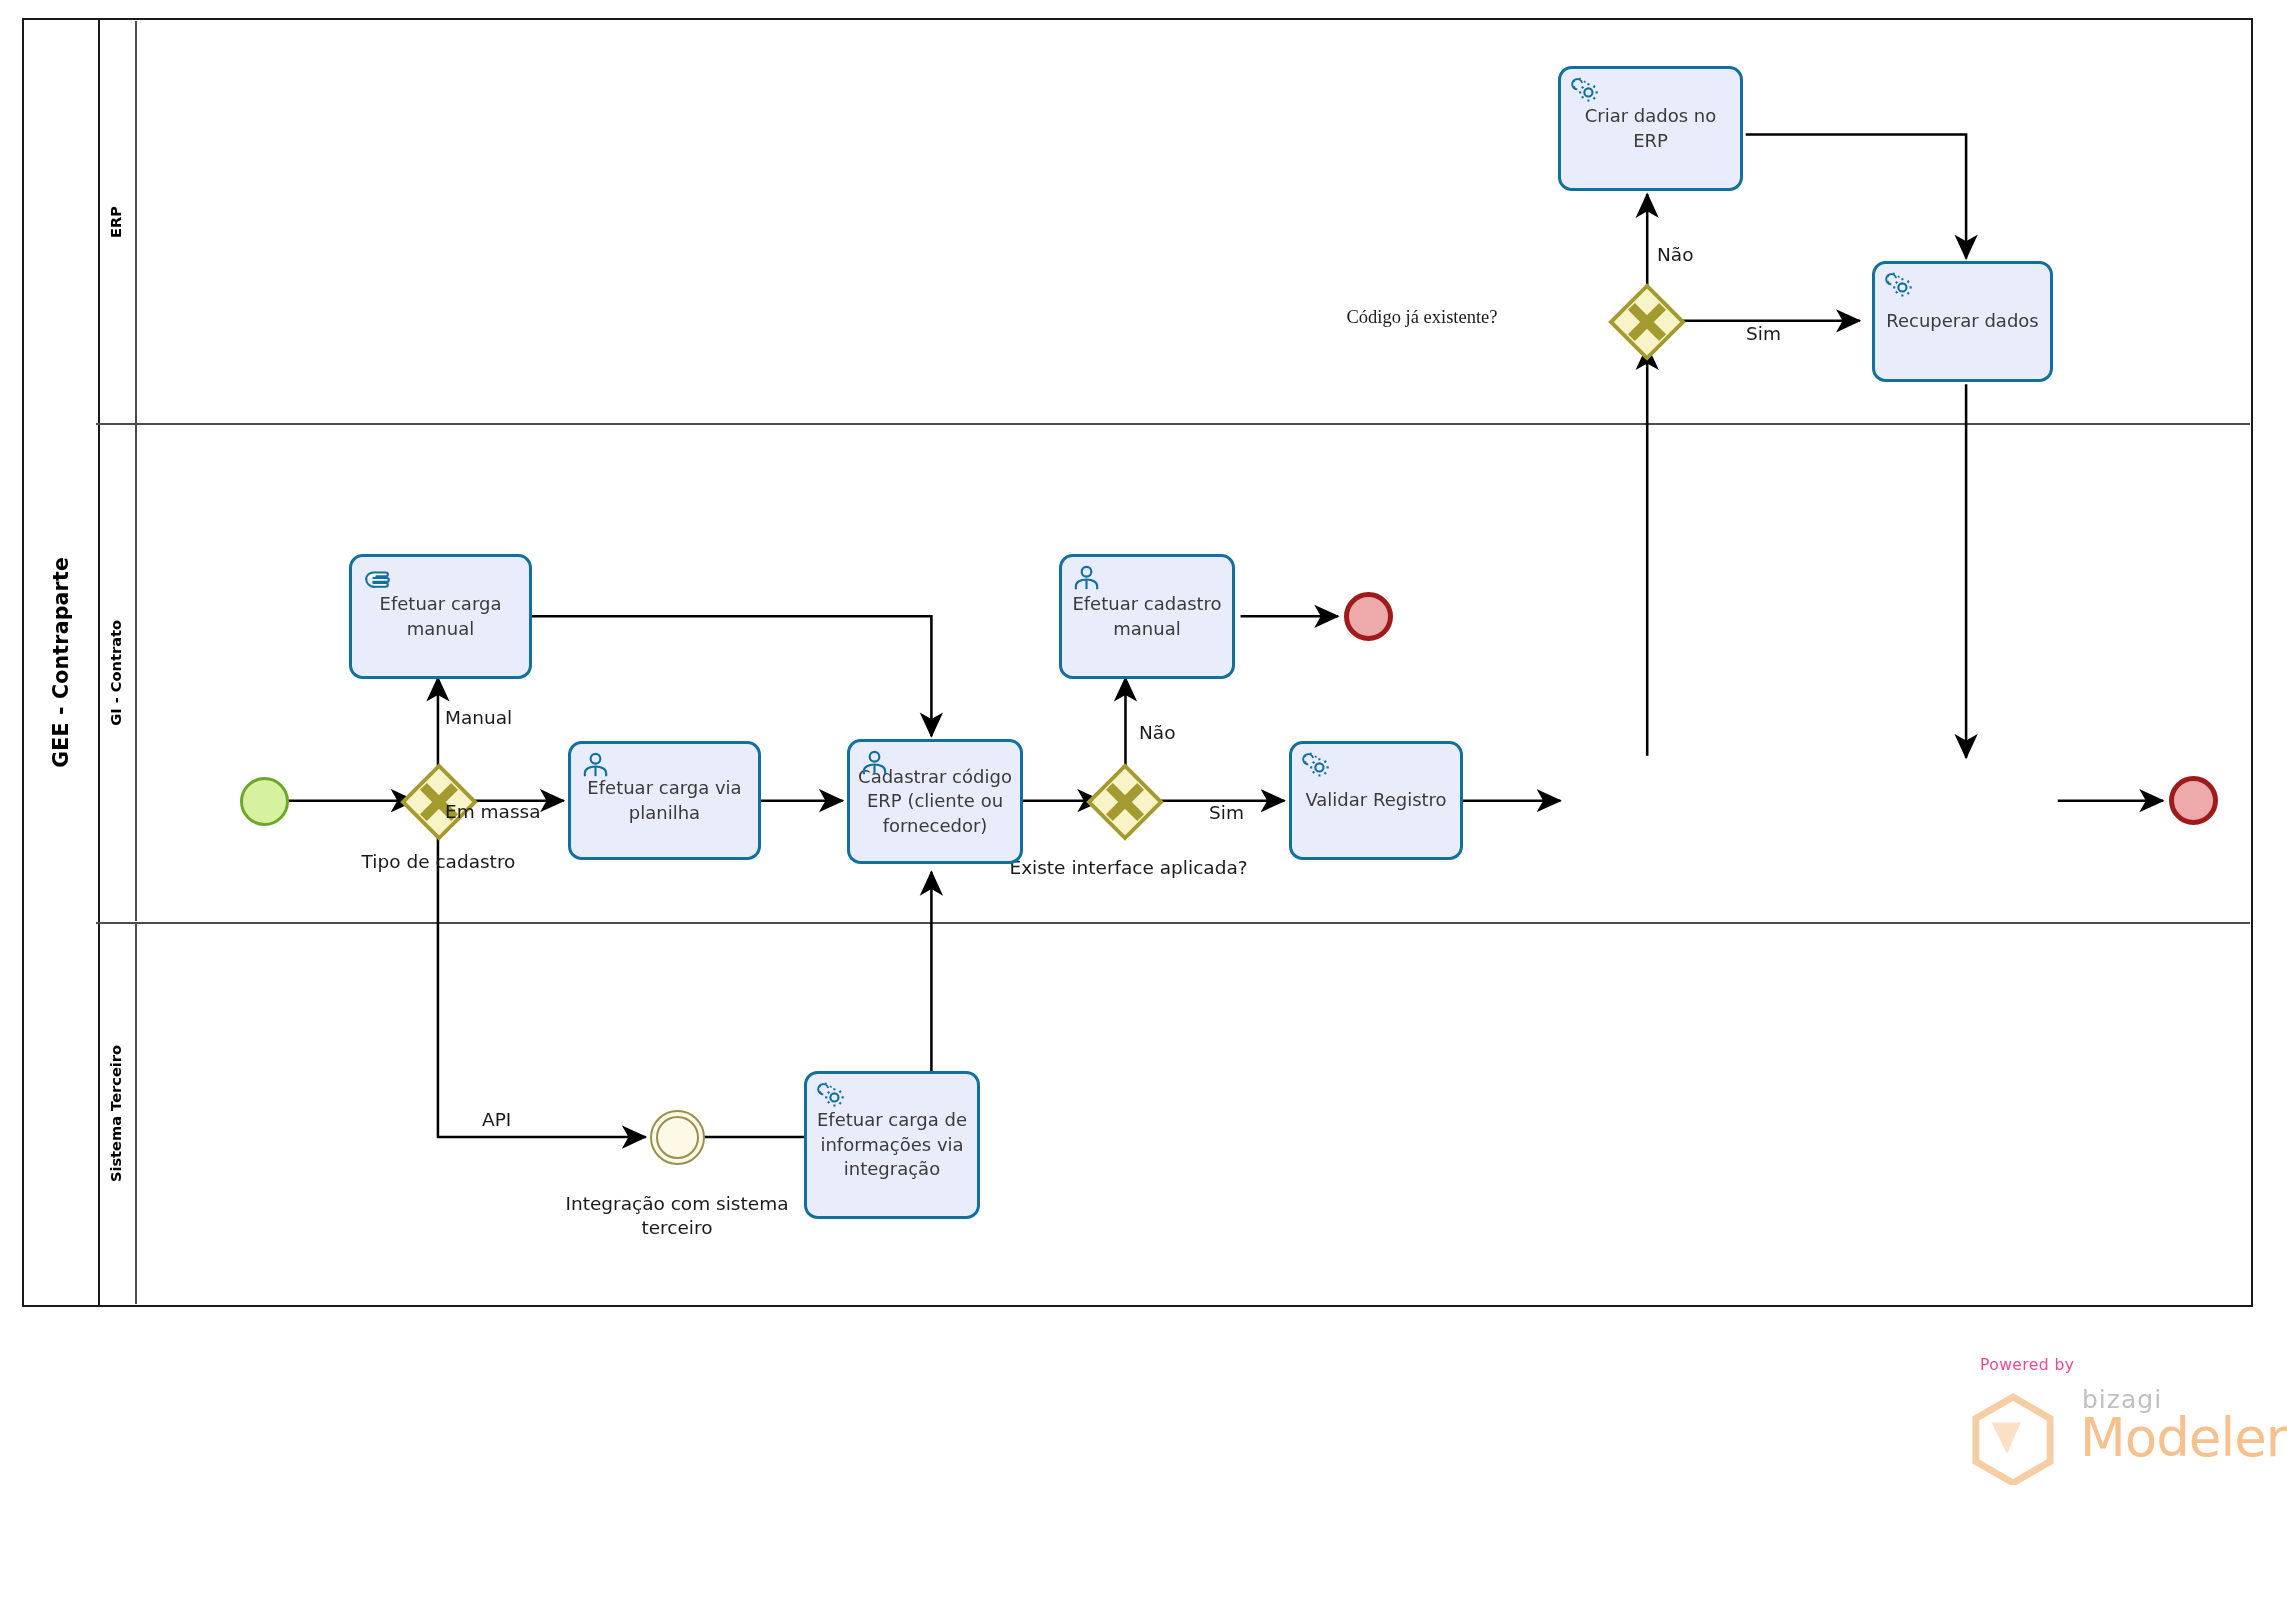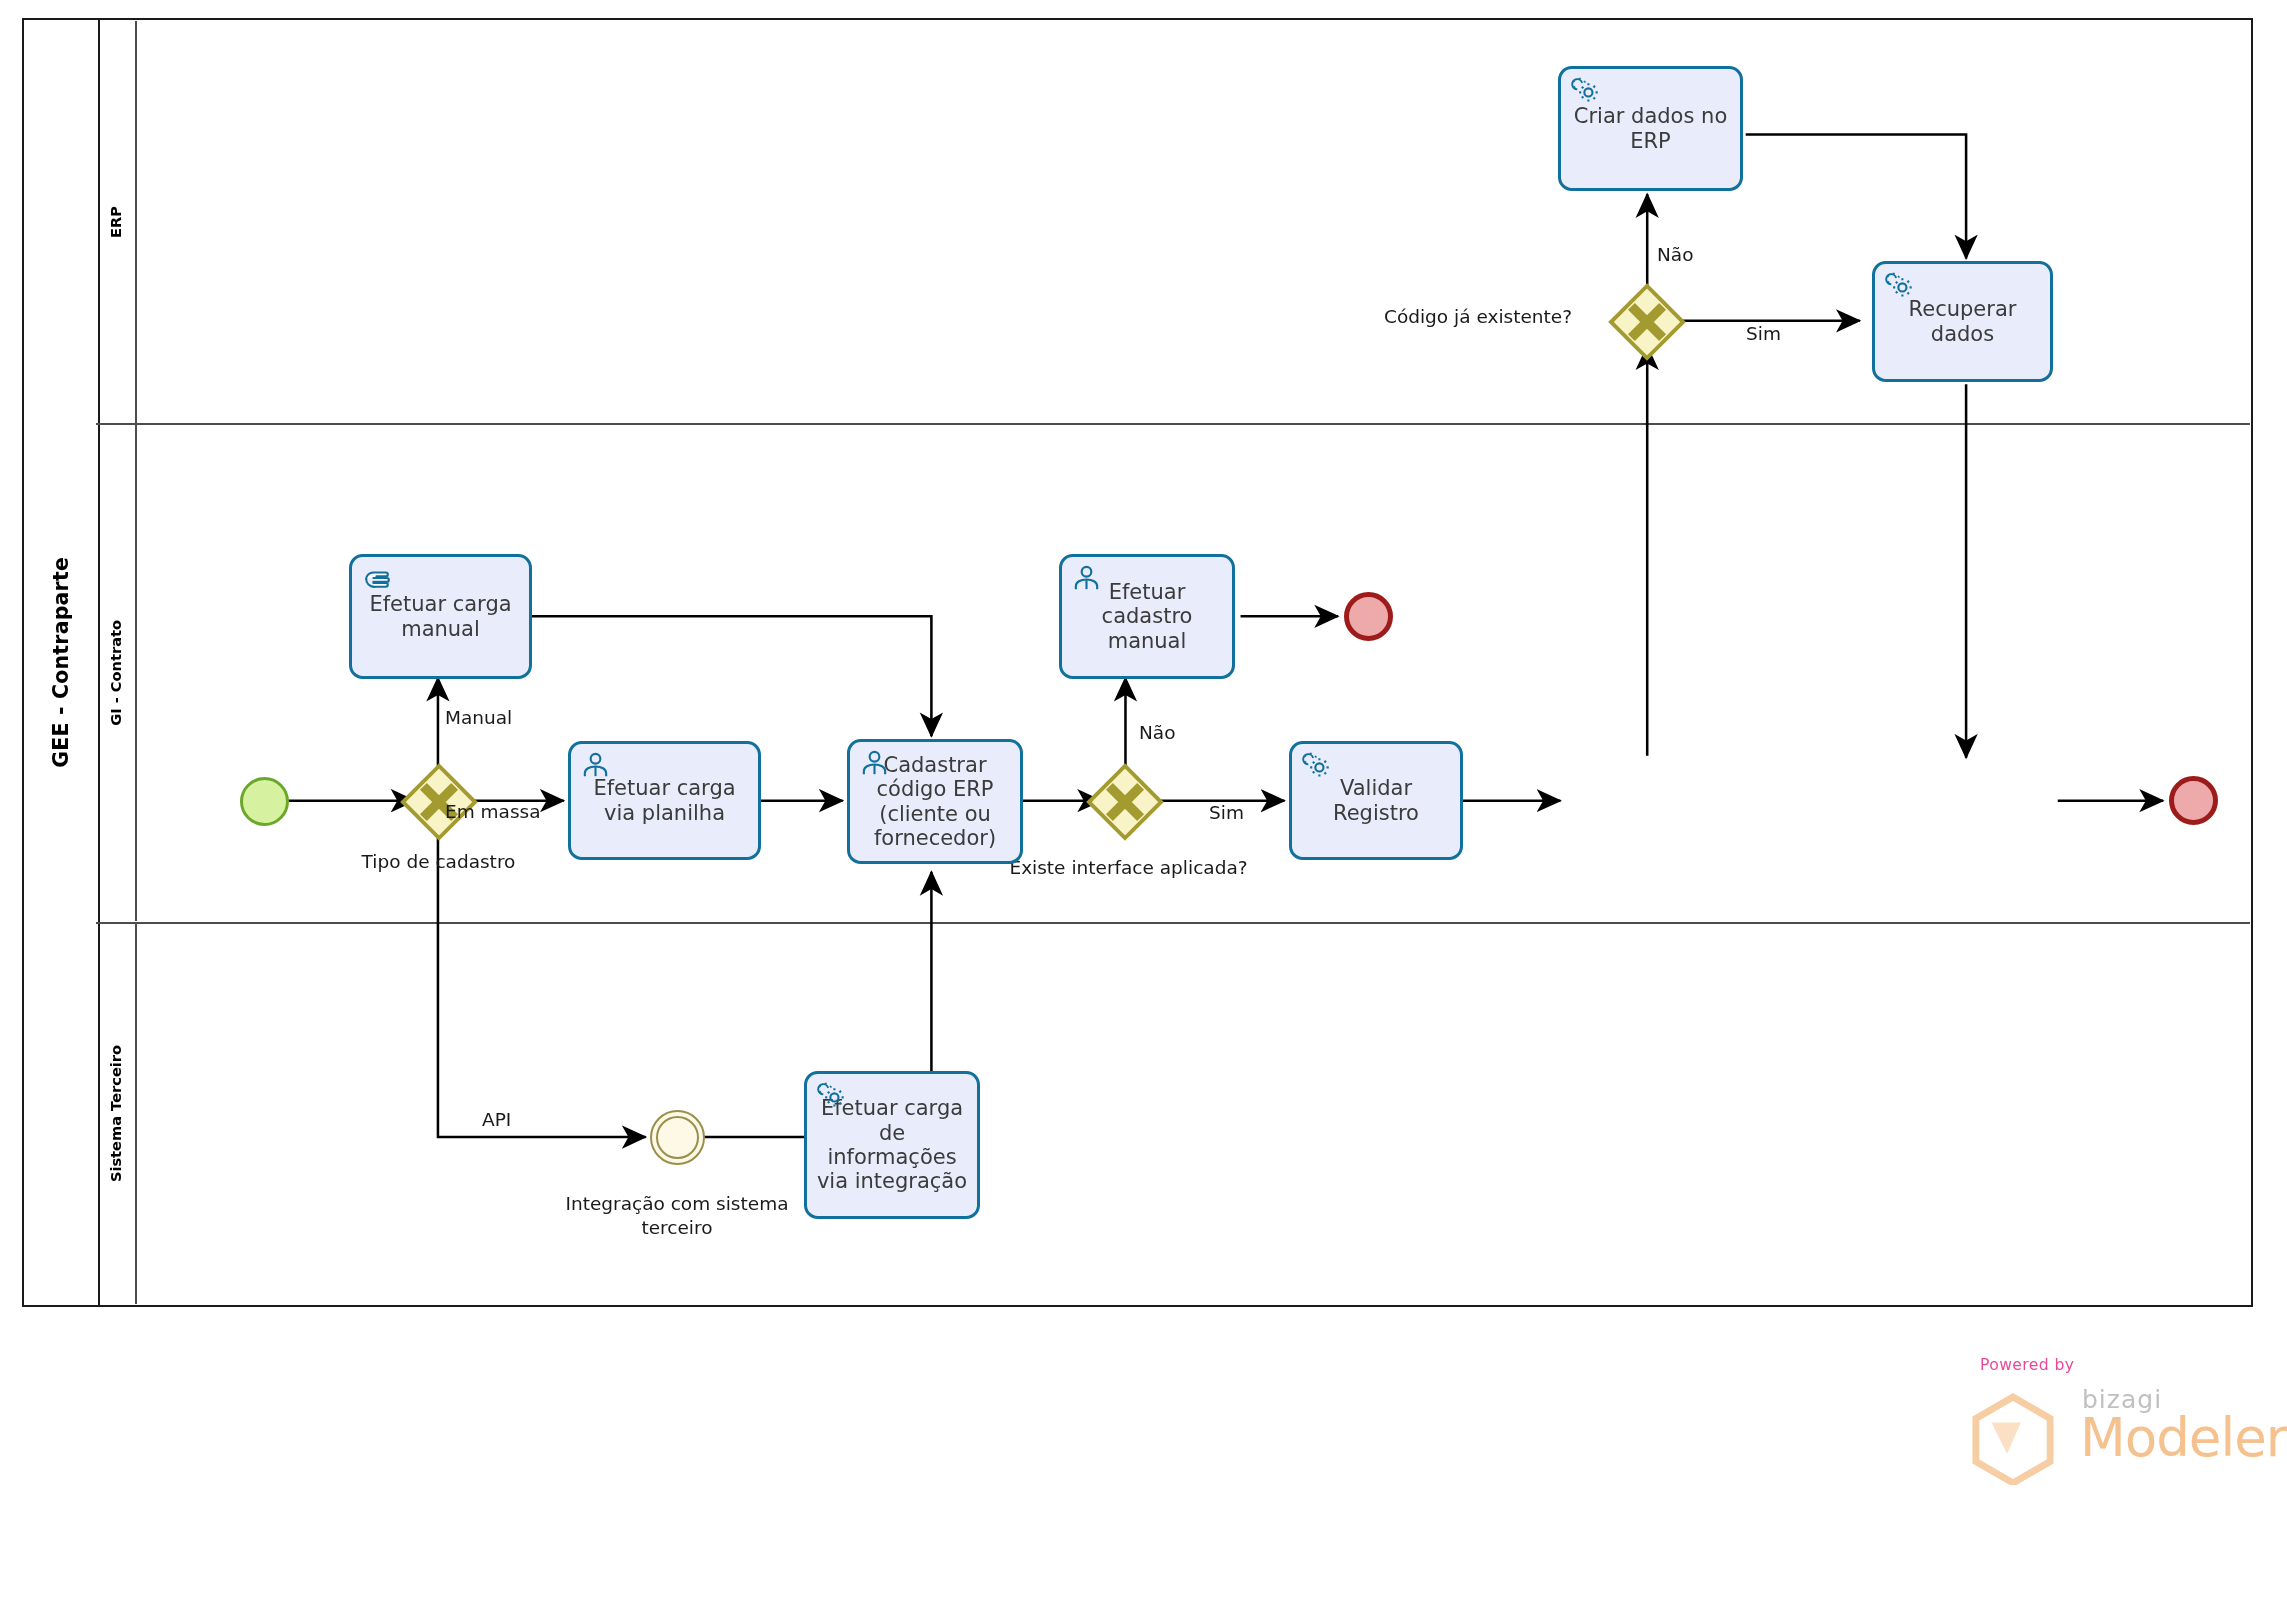"Criar dados no ERP" .task-label { font-size: 21px -> 18px }
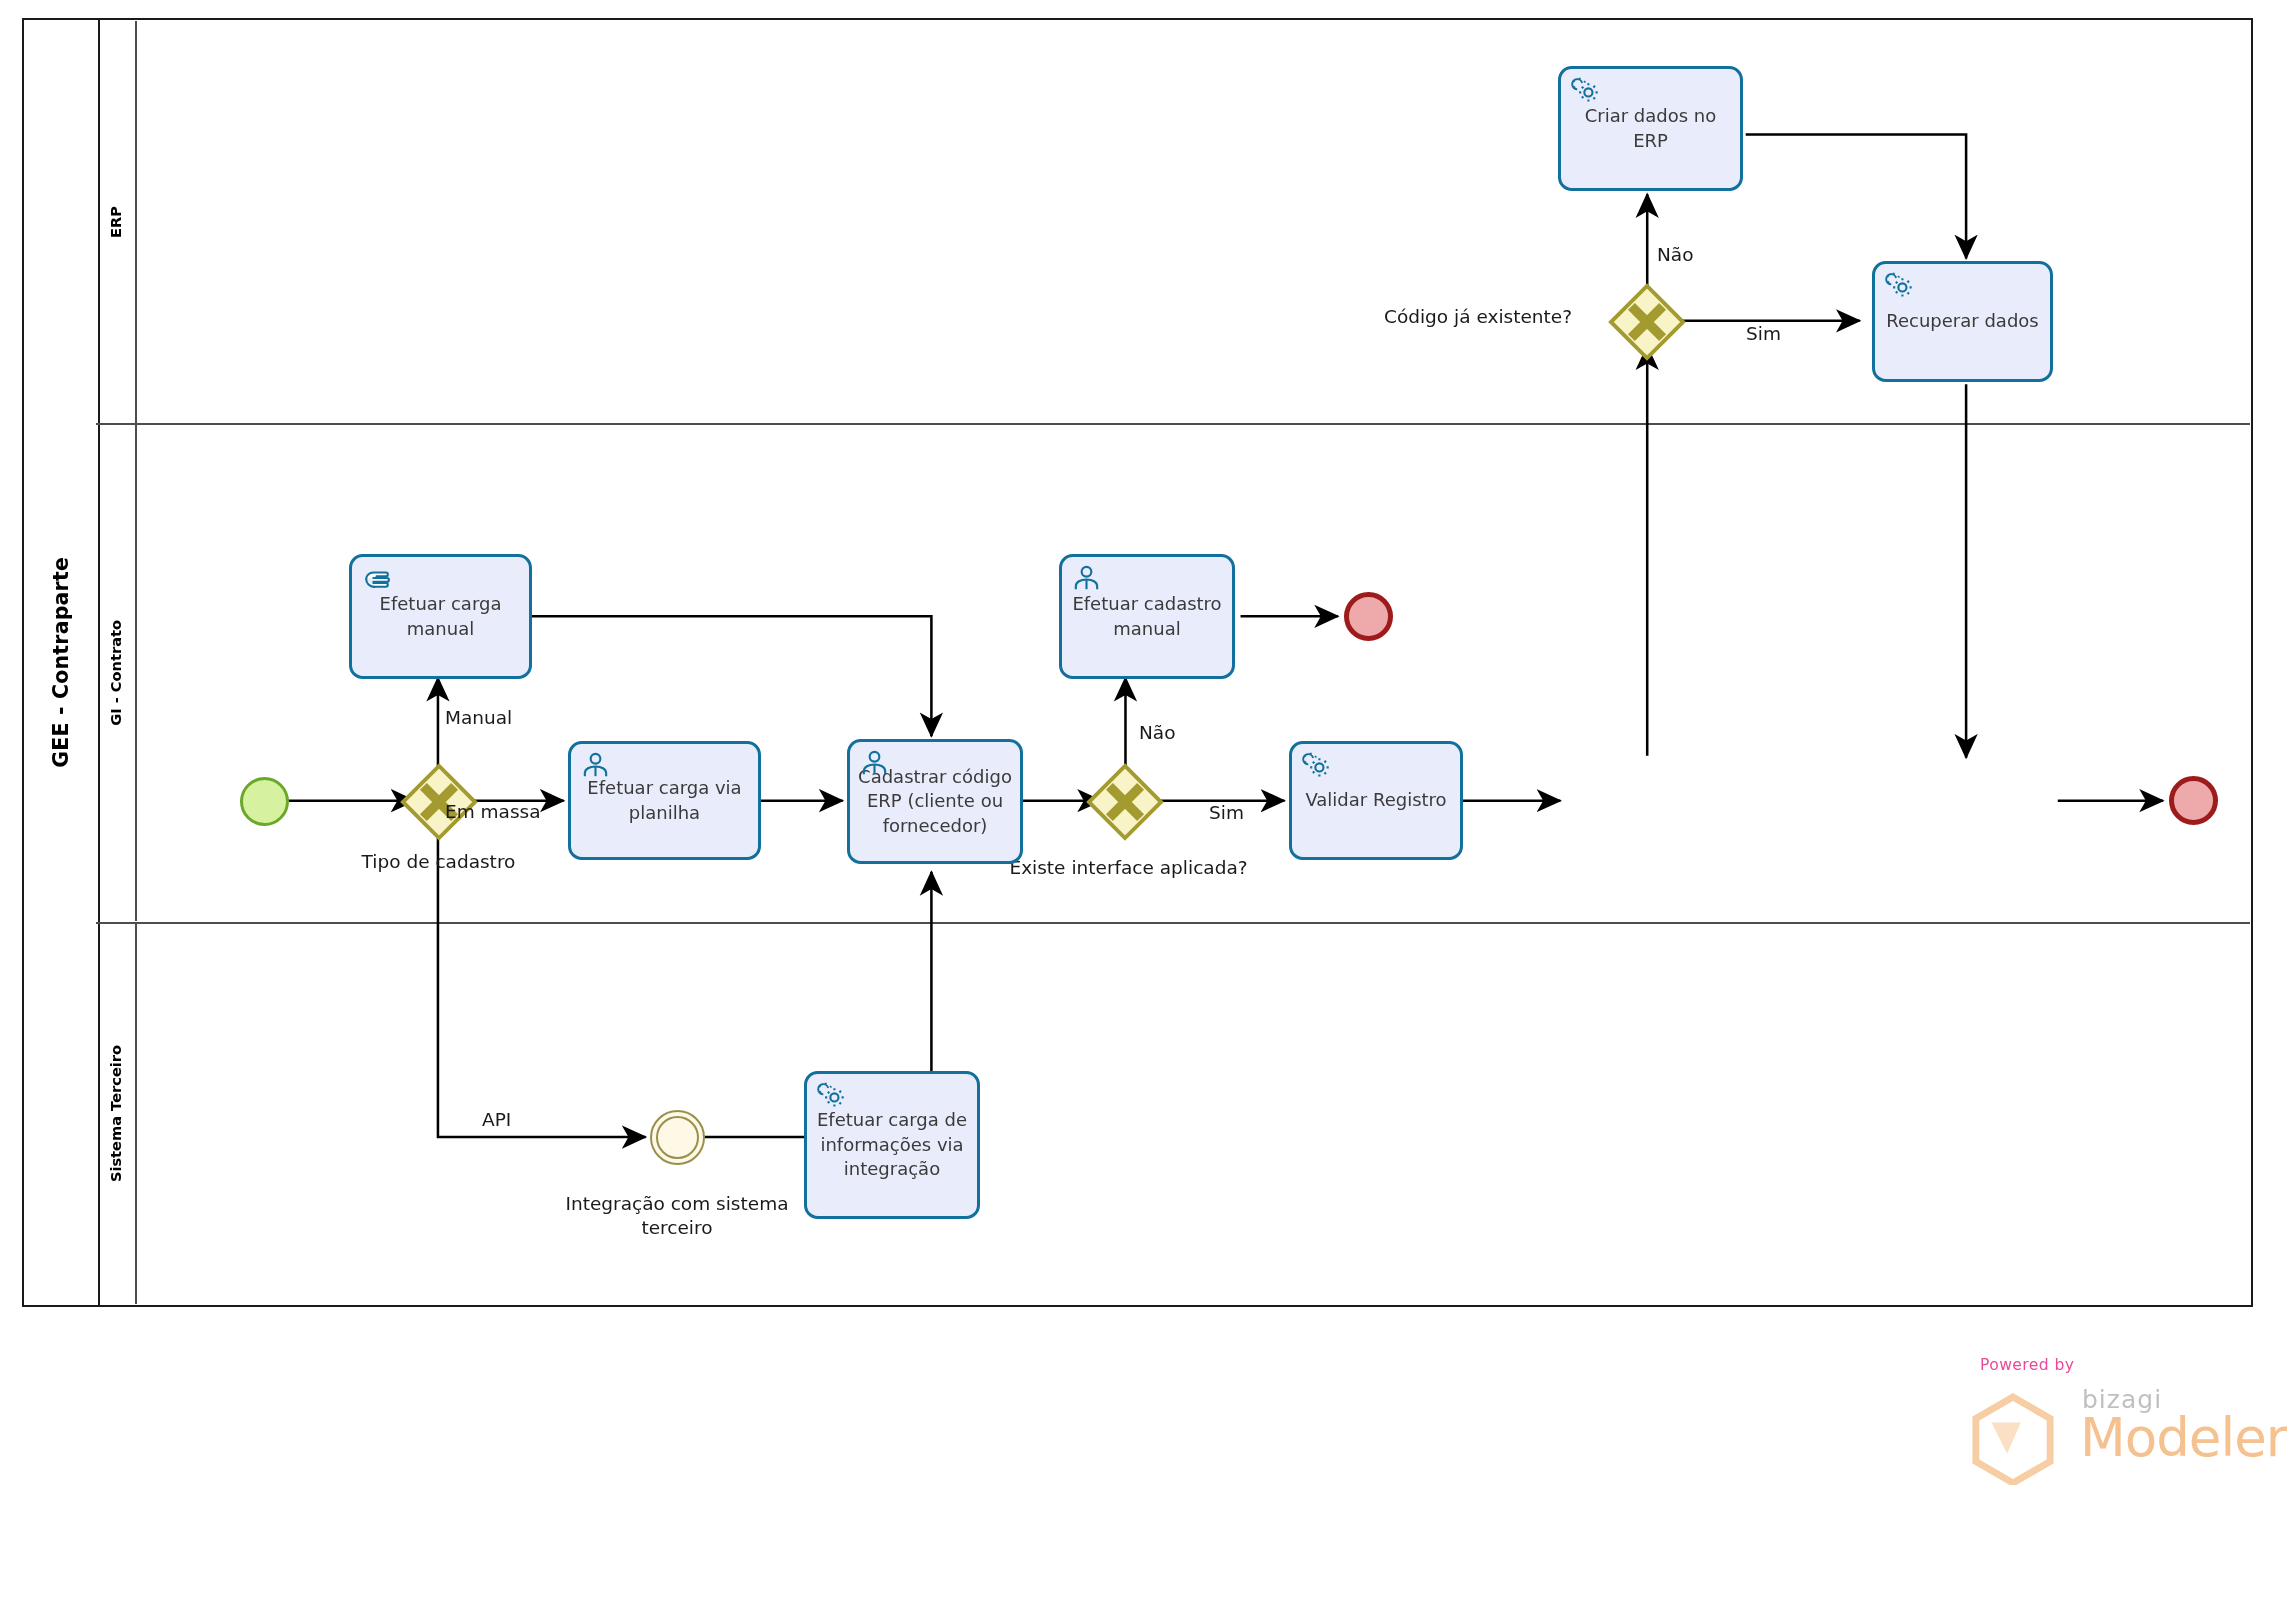"Código já existente?" div.node-label { font-family: none -> Liberation Serif, serif; left: 1384px -> 1312px; text-align: left -> center }
